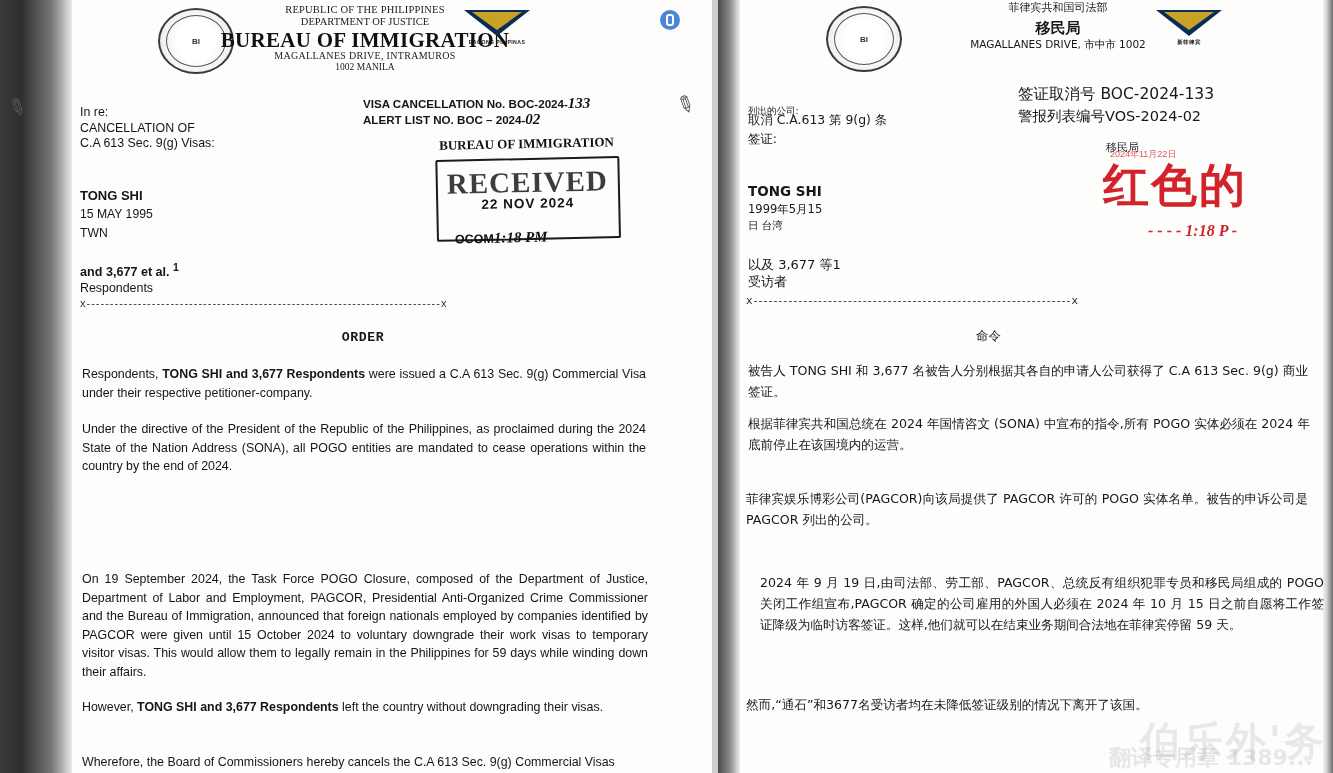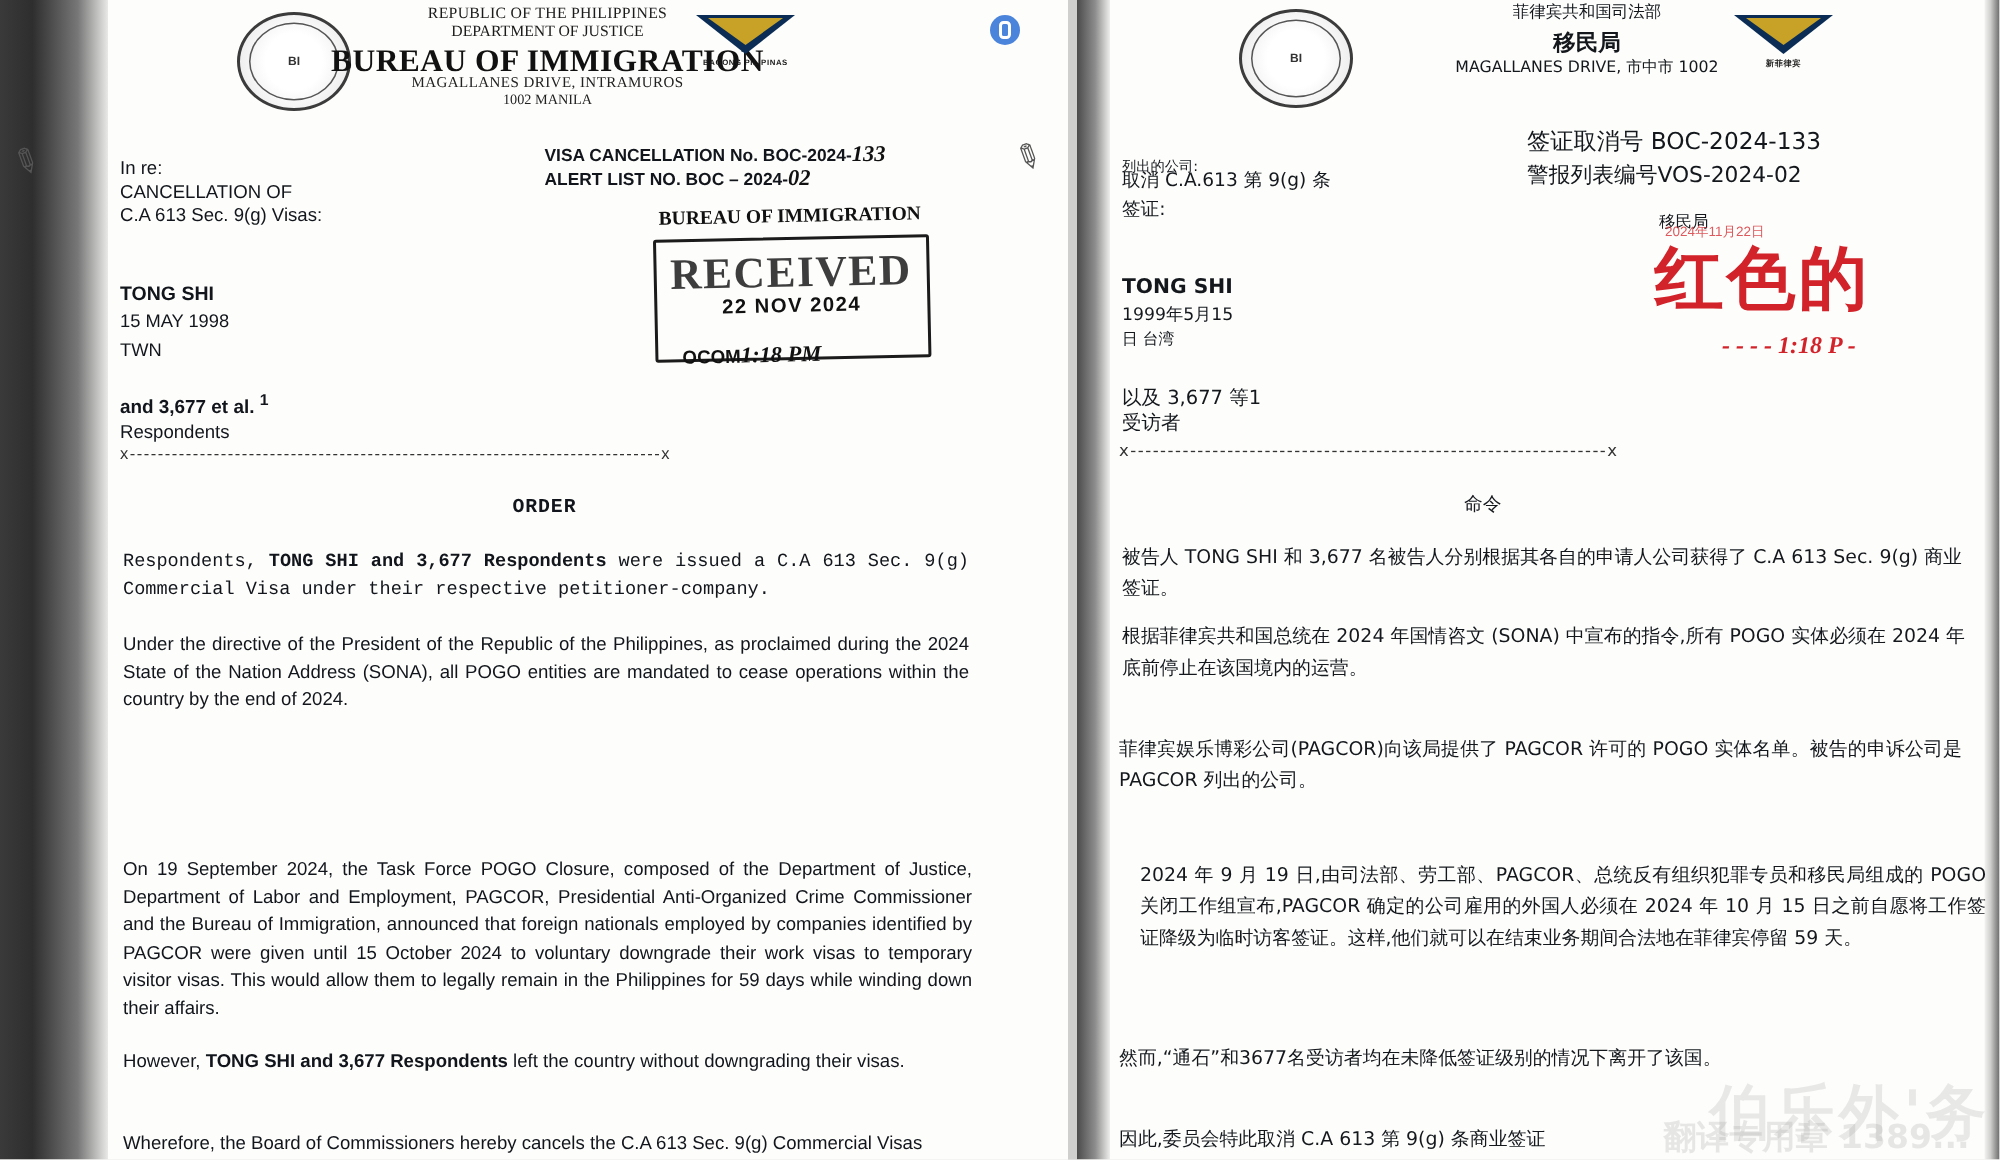"15 MAY 1998" div.doc-txt { text: 1998 -> 1995 }
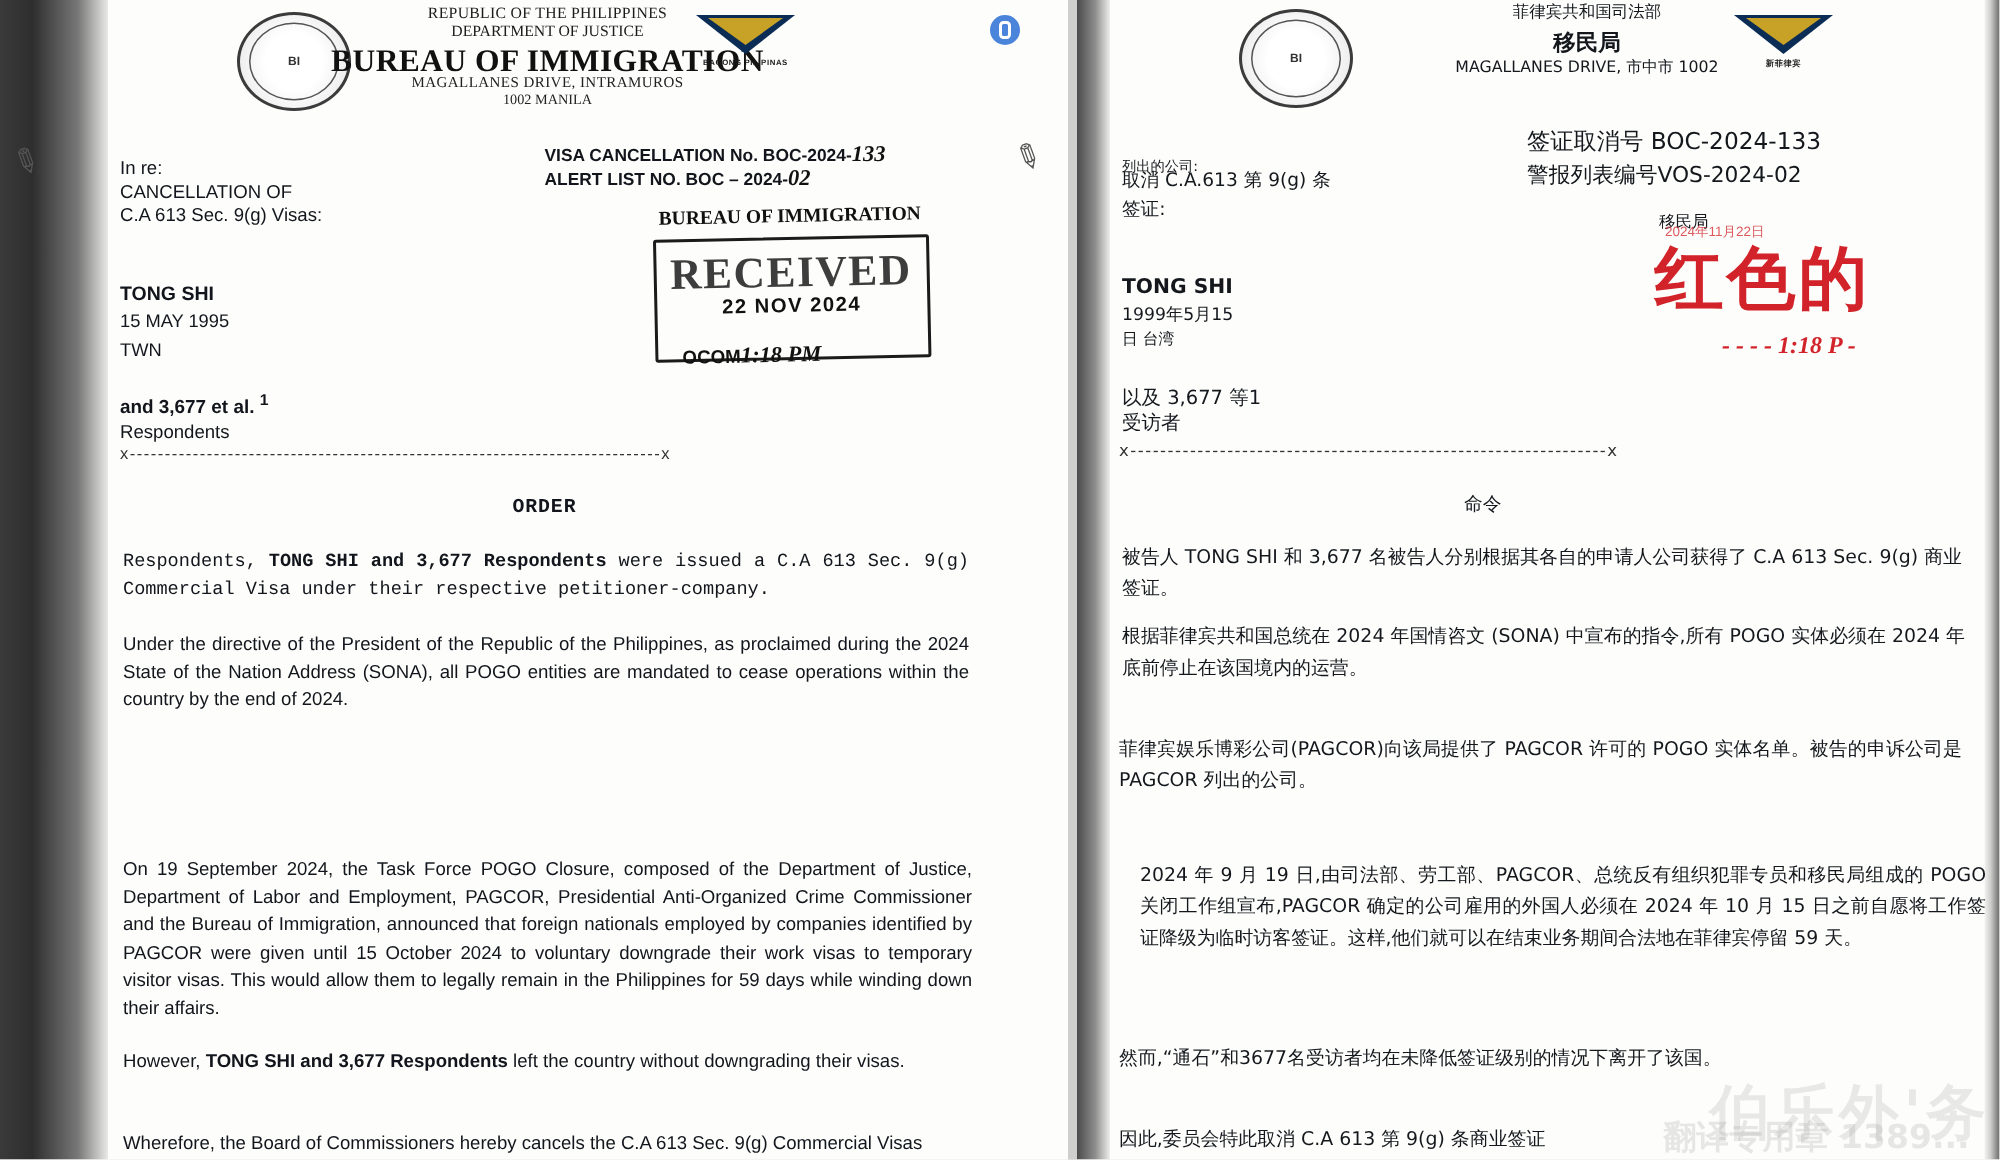"Respondents, TONG SHI and 3,677" div.doc-txt { font-family: Liberation Mono, monospace -> none }
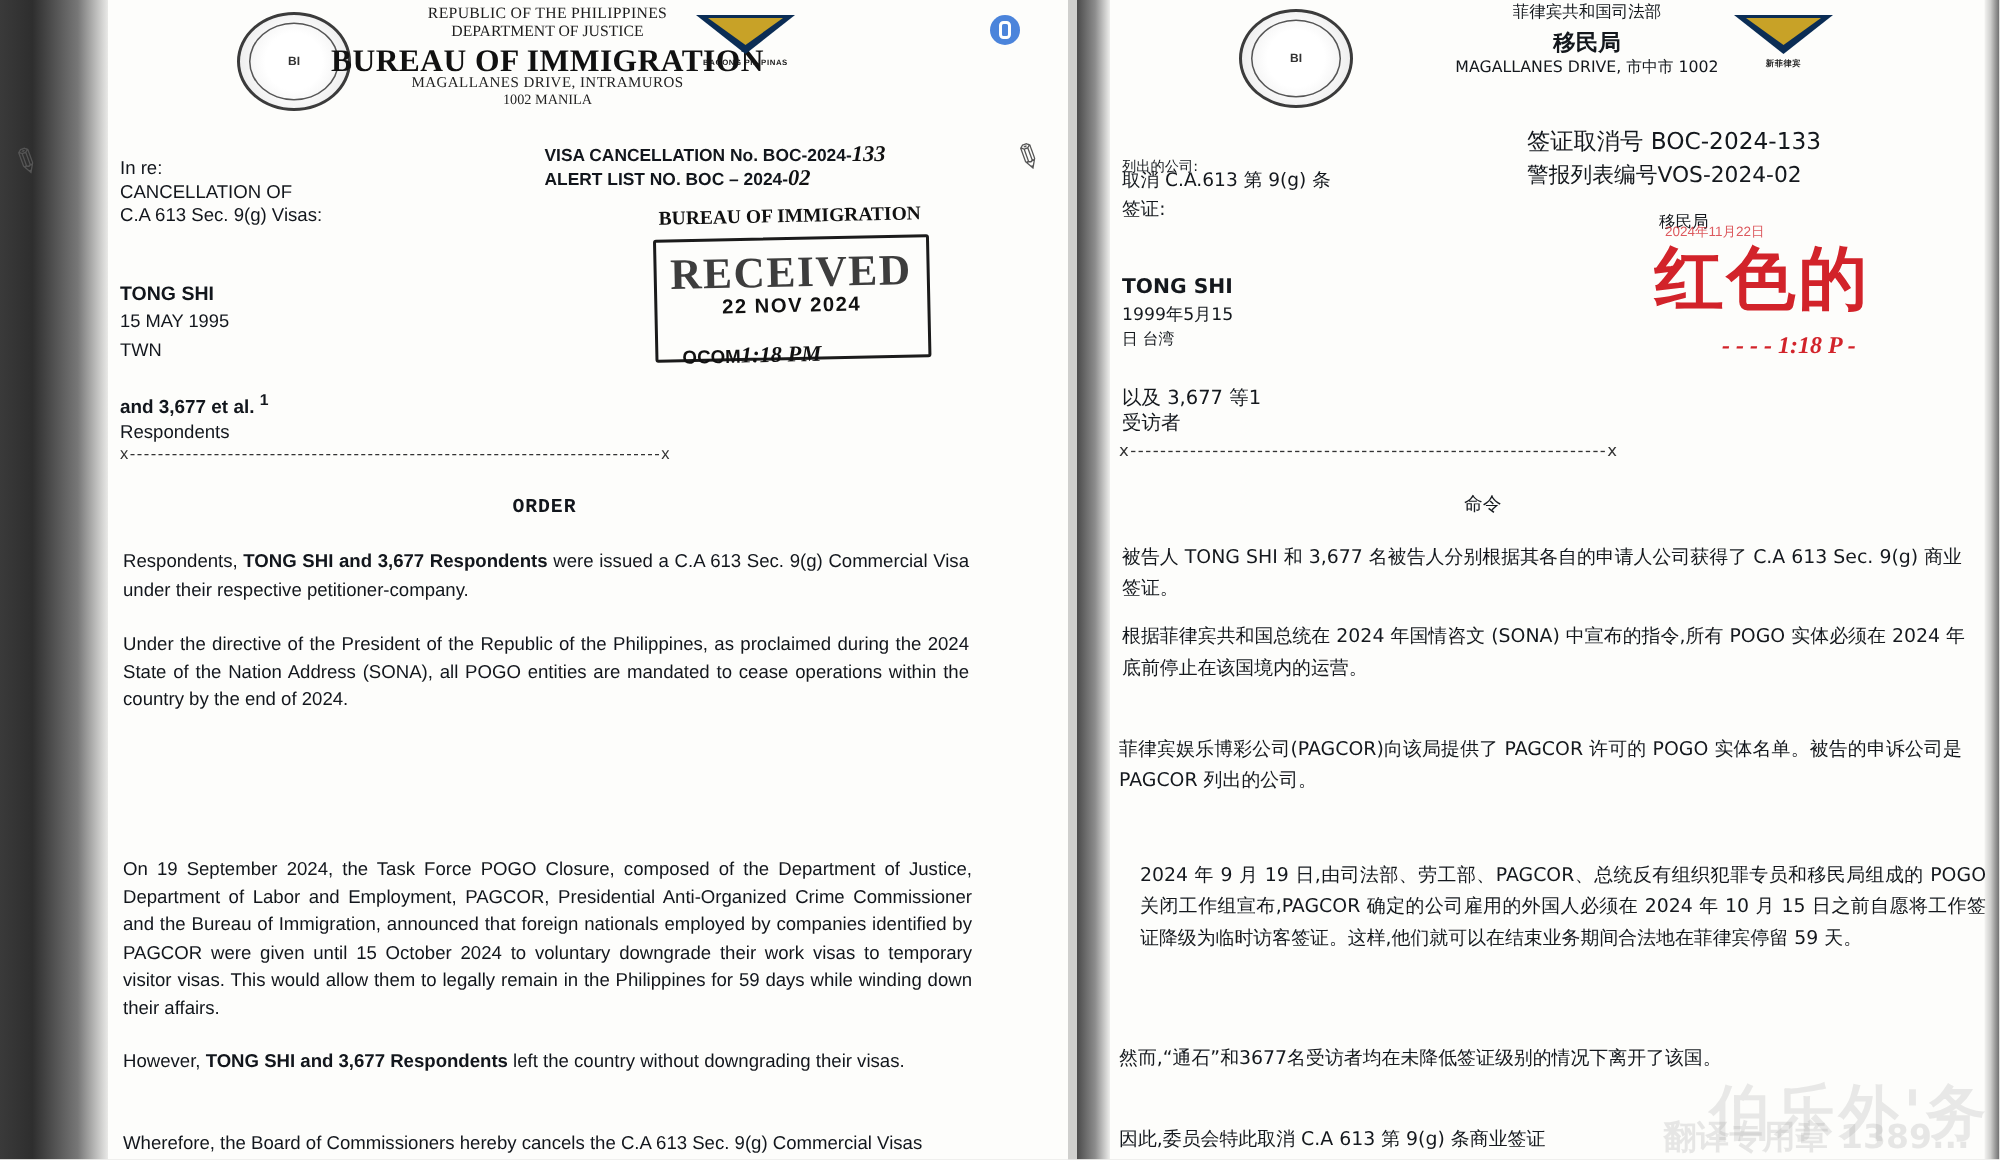"因此,委员会特此取消 C.A 613 第 9(g)" div.zh { html: <div>因此,委员会特此取消 C.A 613 第 9(g) 条商业签证</div> -> none }
